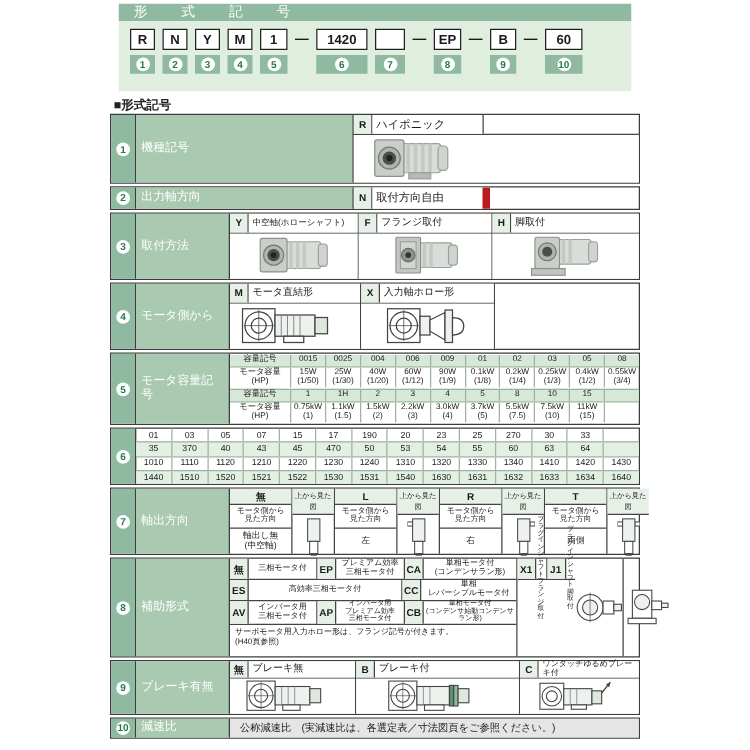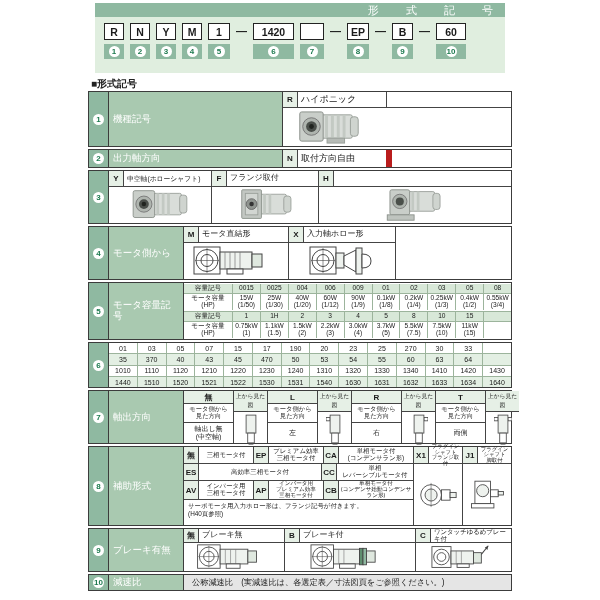"形 式 記 号" .titlebar { text-align: right -> left }
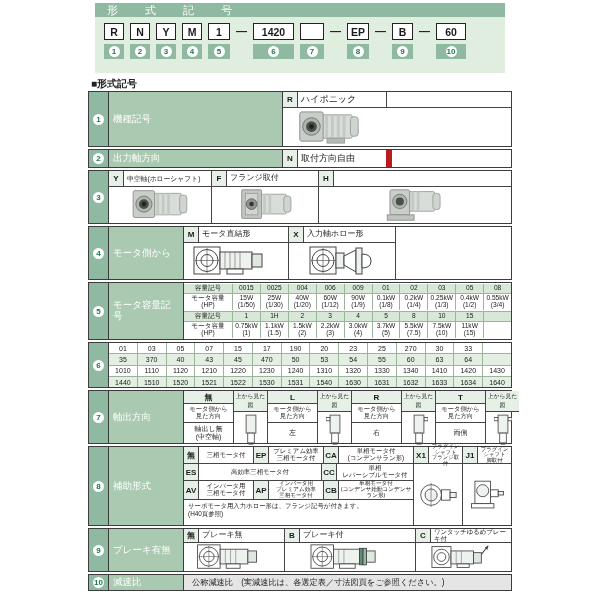"脚取付" div.desc { html: none -> <div>脚取付</div> }
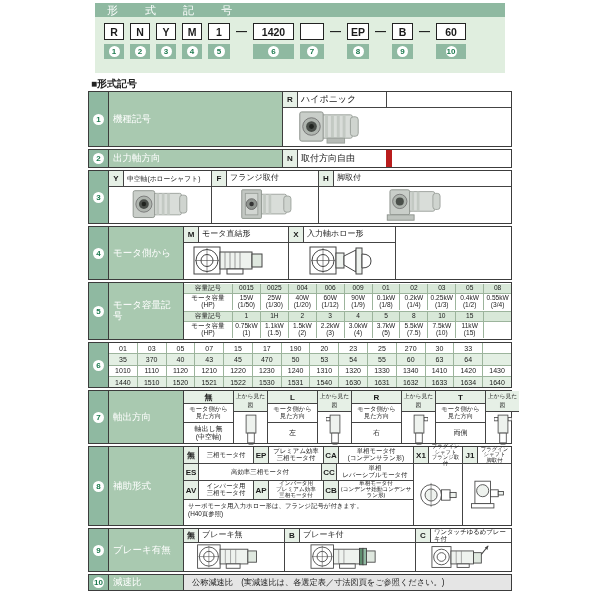"取付方法" div.label-cell { html: none -> <div>取付方法</div> }
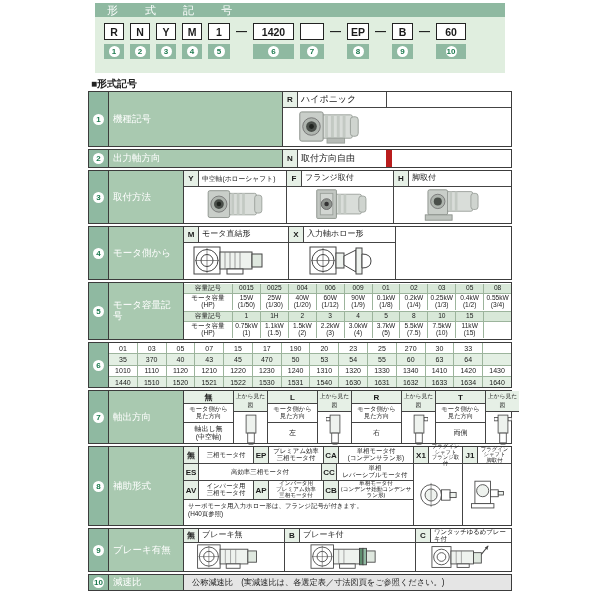"X1" .aux-right { flex-direction: column -> row }
